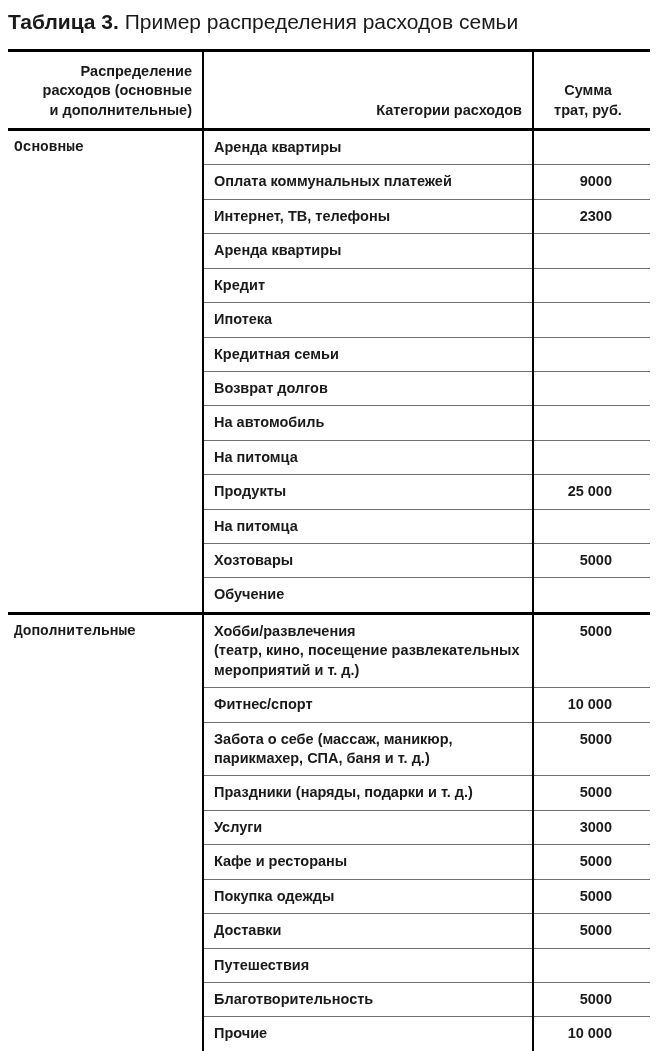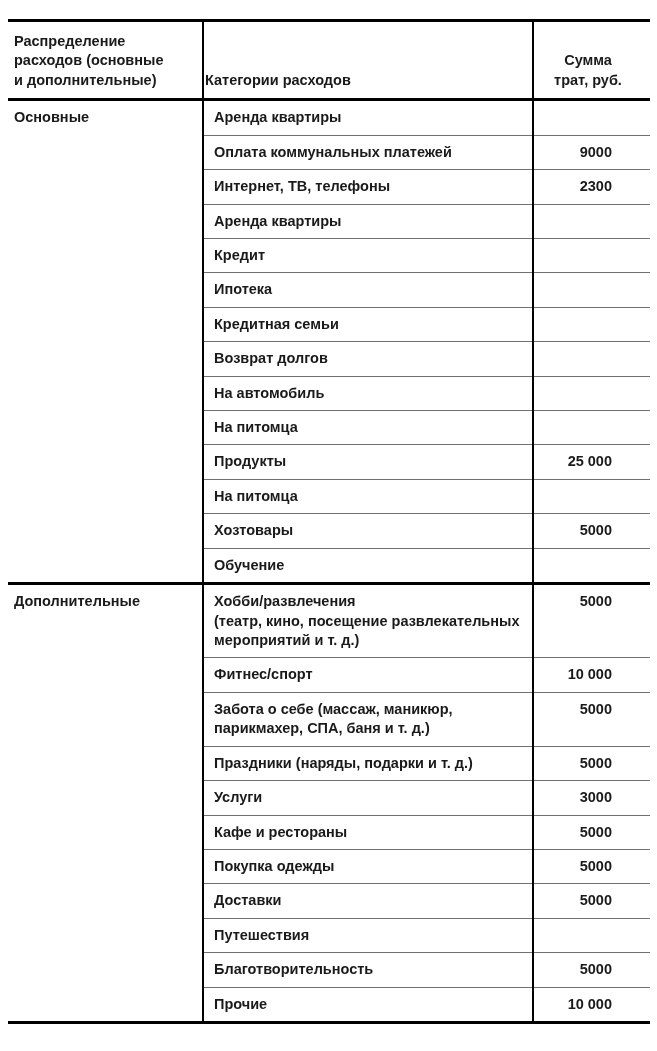"Таблица 3. Пример распределения расходов" span.title-line1 { html: none -> <span><span>Таблица 3.</span><span> Пример распределения расходов семьи</span></span> }
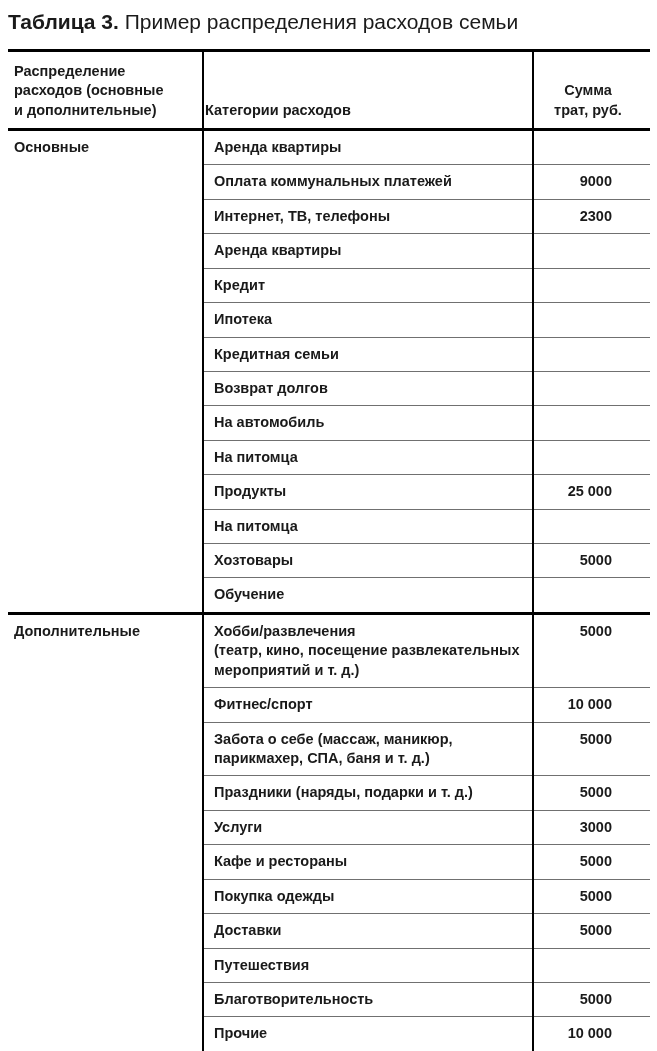"Распределение" th.h-dist,th.h-cat { text-align: none -> right }
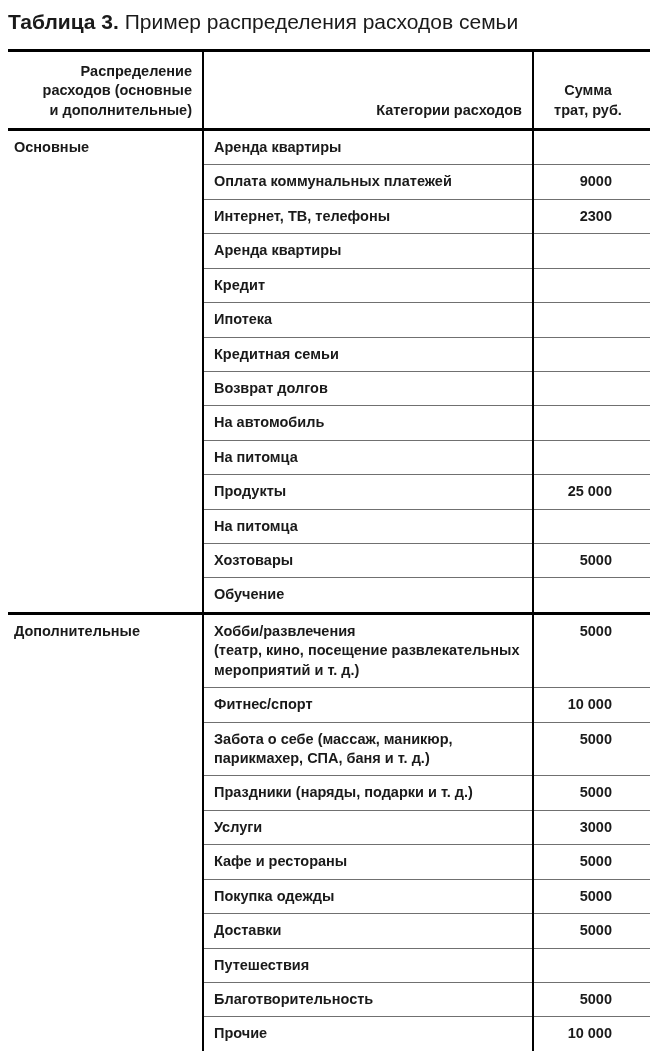"Основные" td.glabel { font-family: none -> Liberation Mono, monospace }
